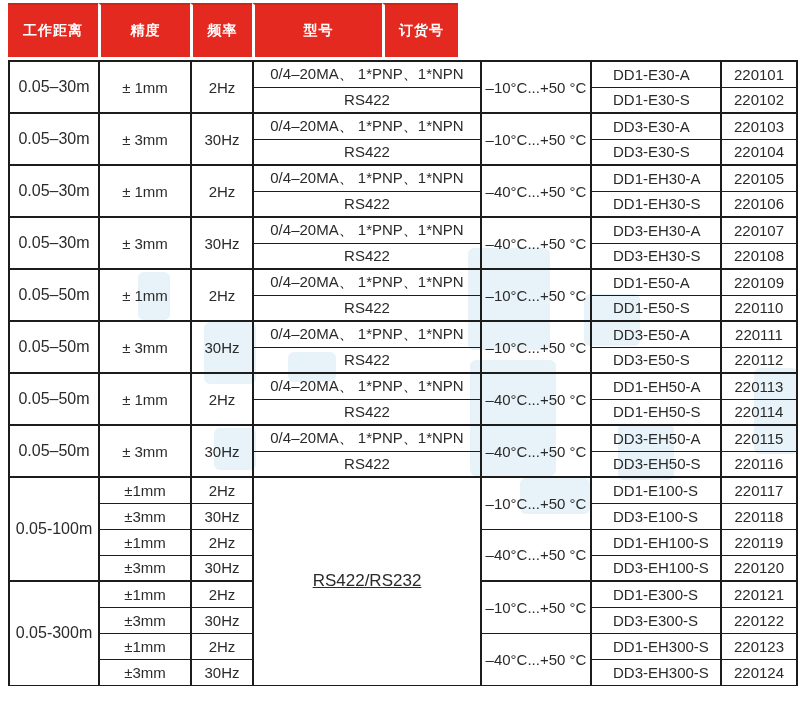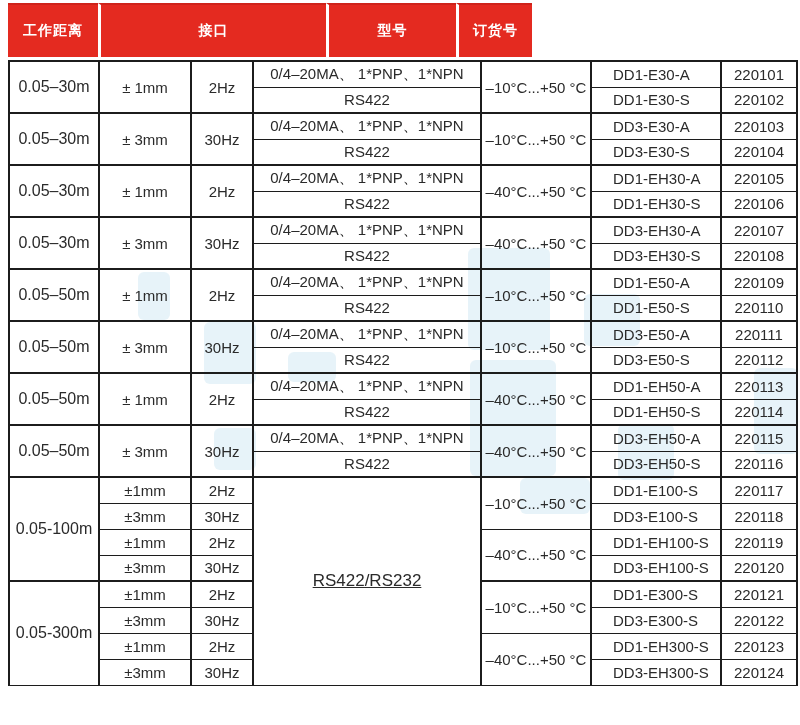"精度" div.hdr-cell { html: none -> <div>精度</div> }
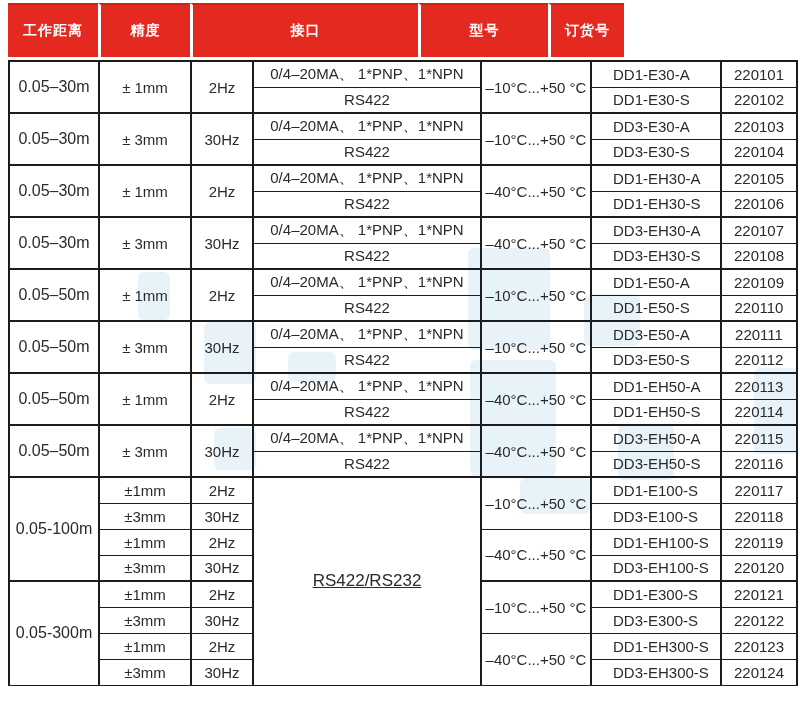"频率" div.hdr-cell { html: none -> <div>频率</div> }
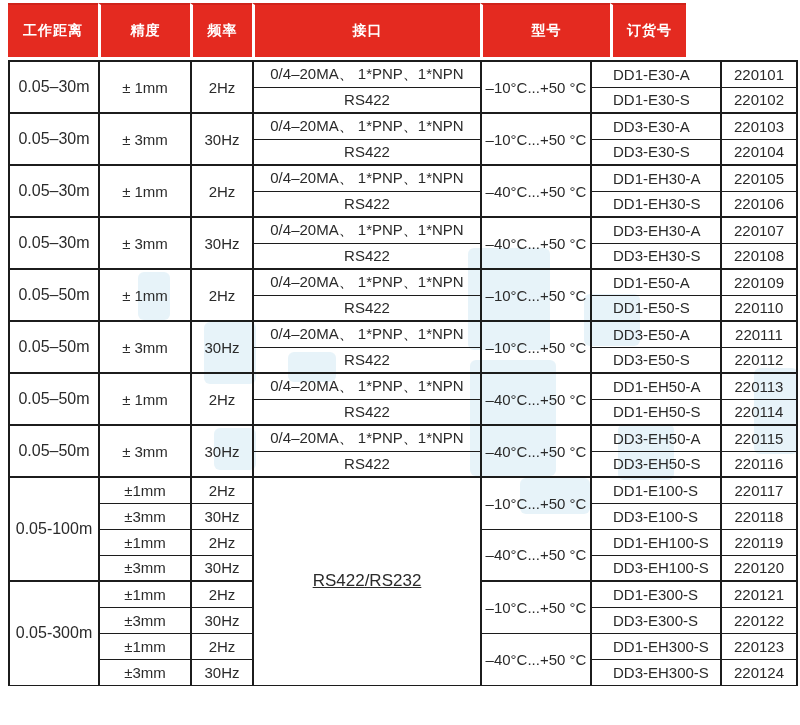"接口" div.hdr-cell { html: <div>接口</div> -> none }
